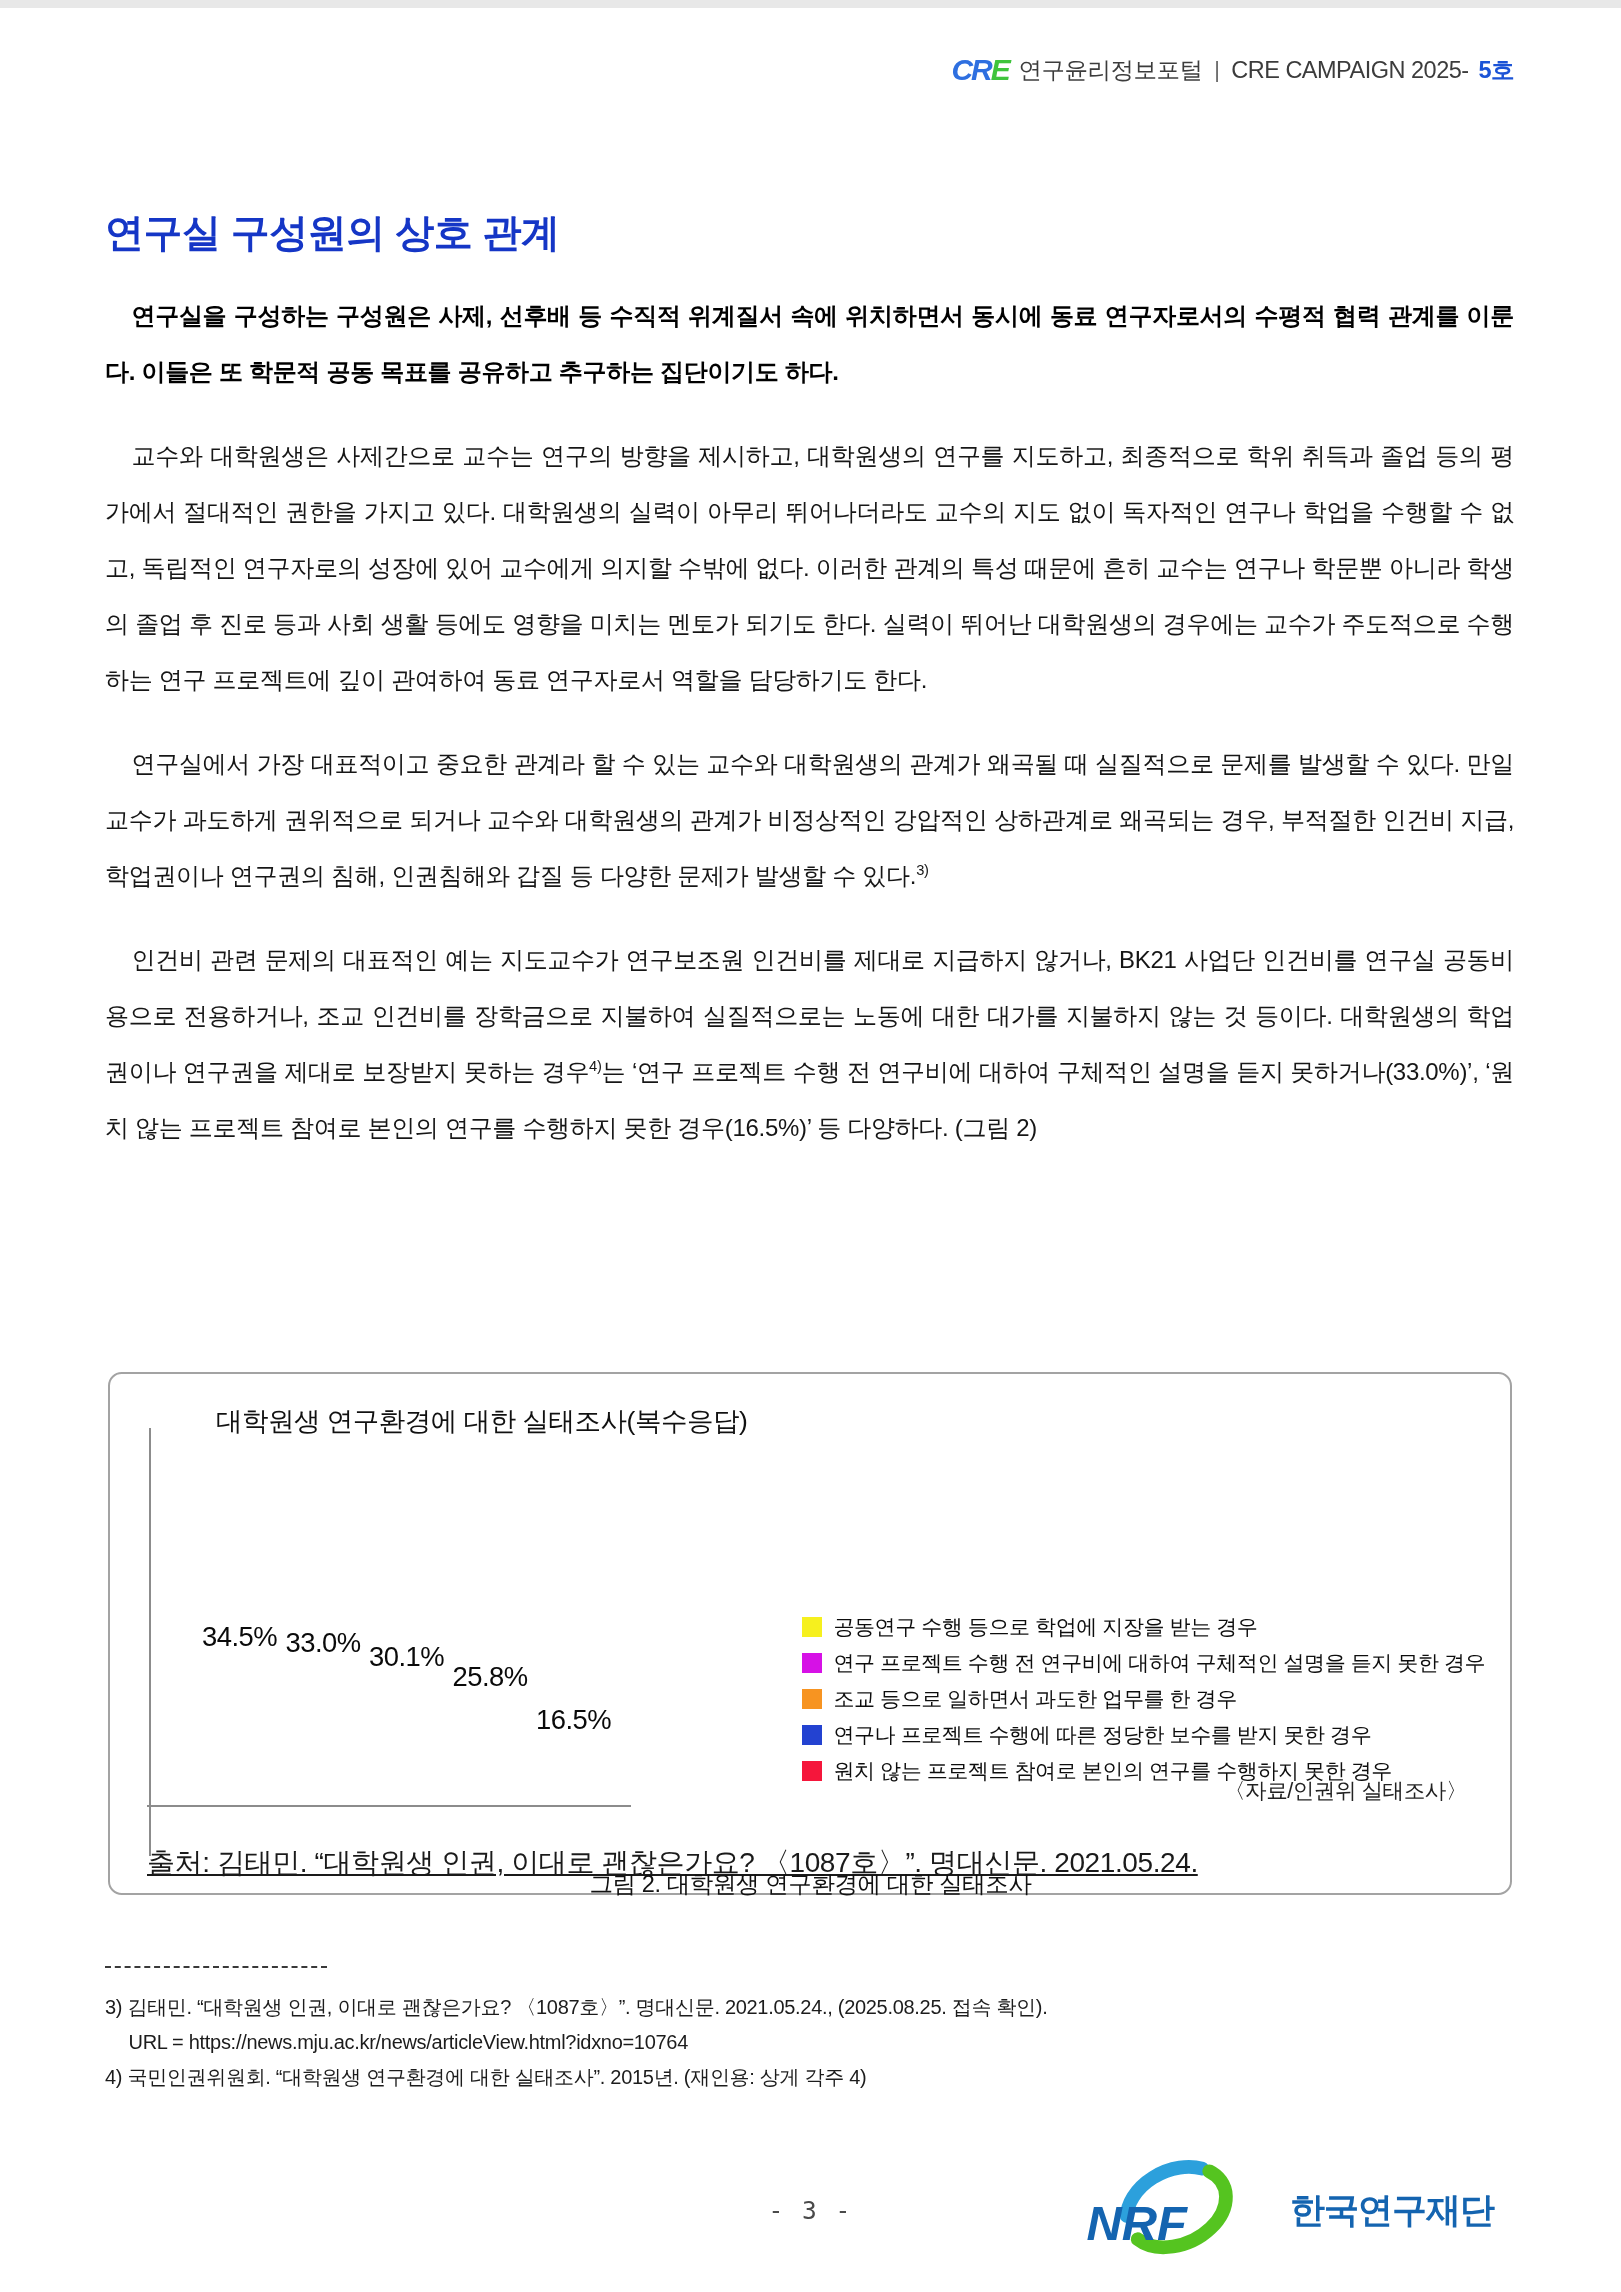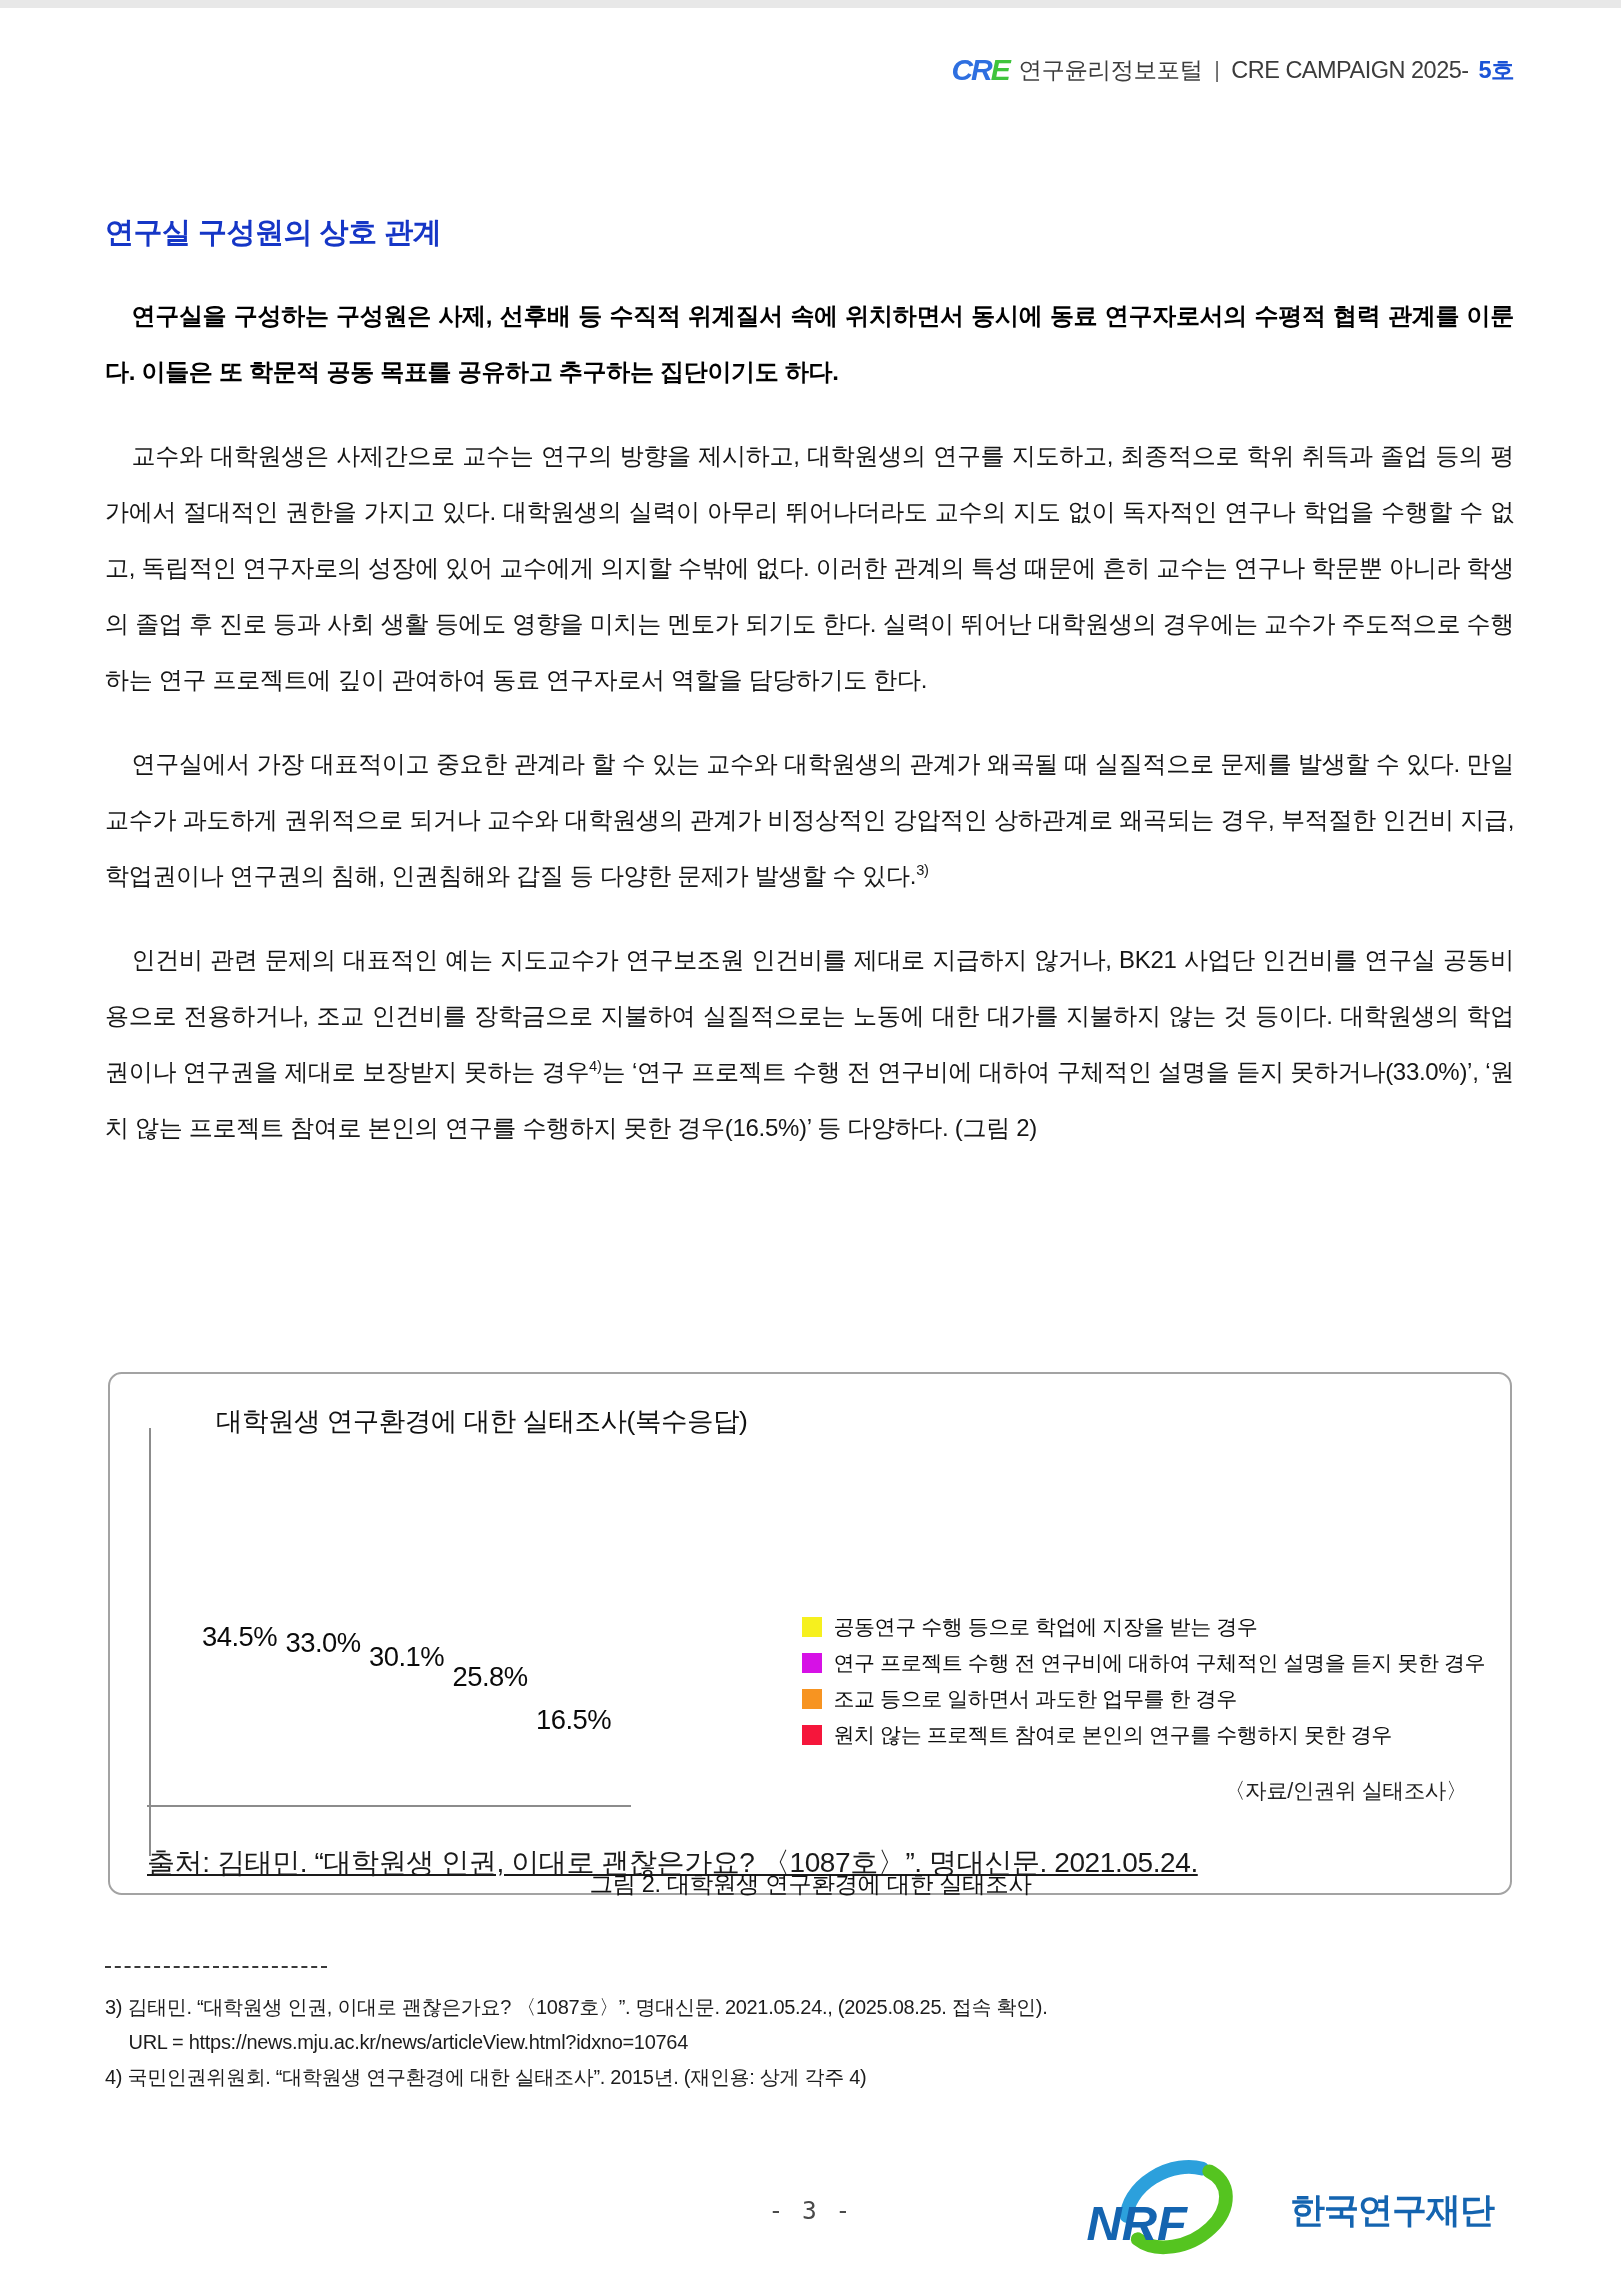"연구실 구성원의 상호 관계" h1.title { font-size: 29px -> 39px }
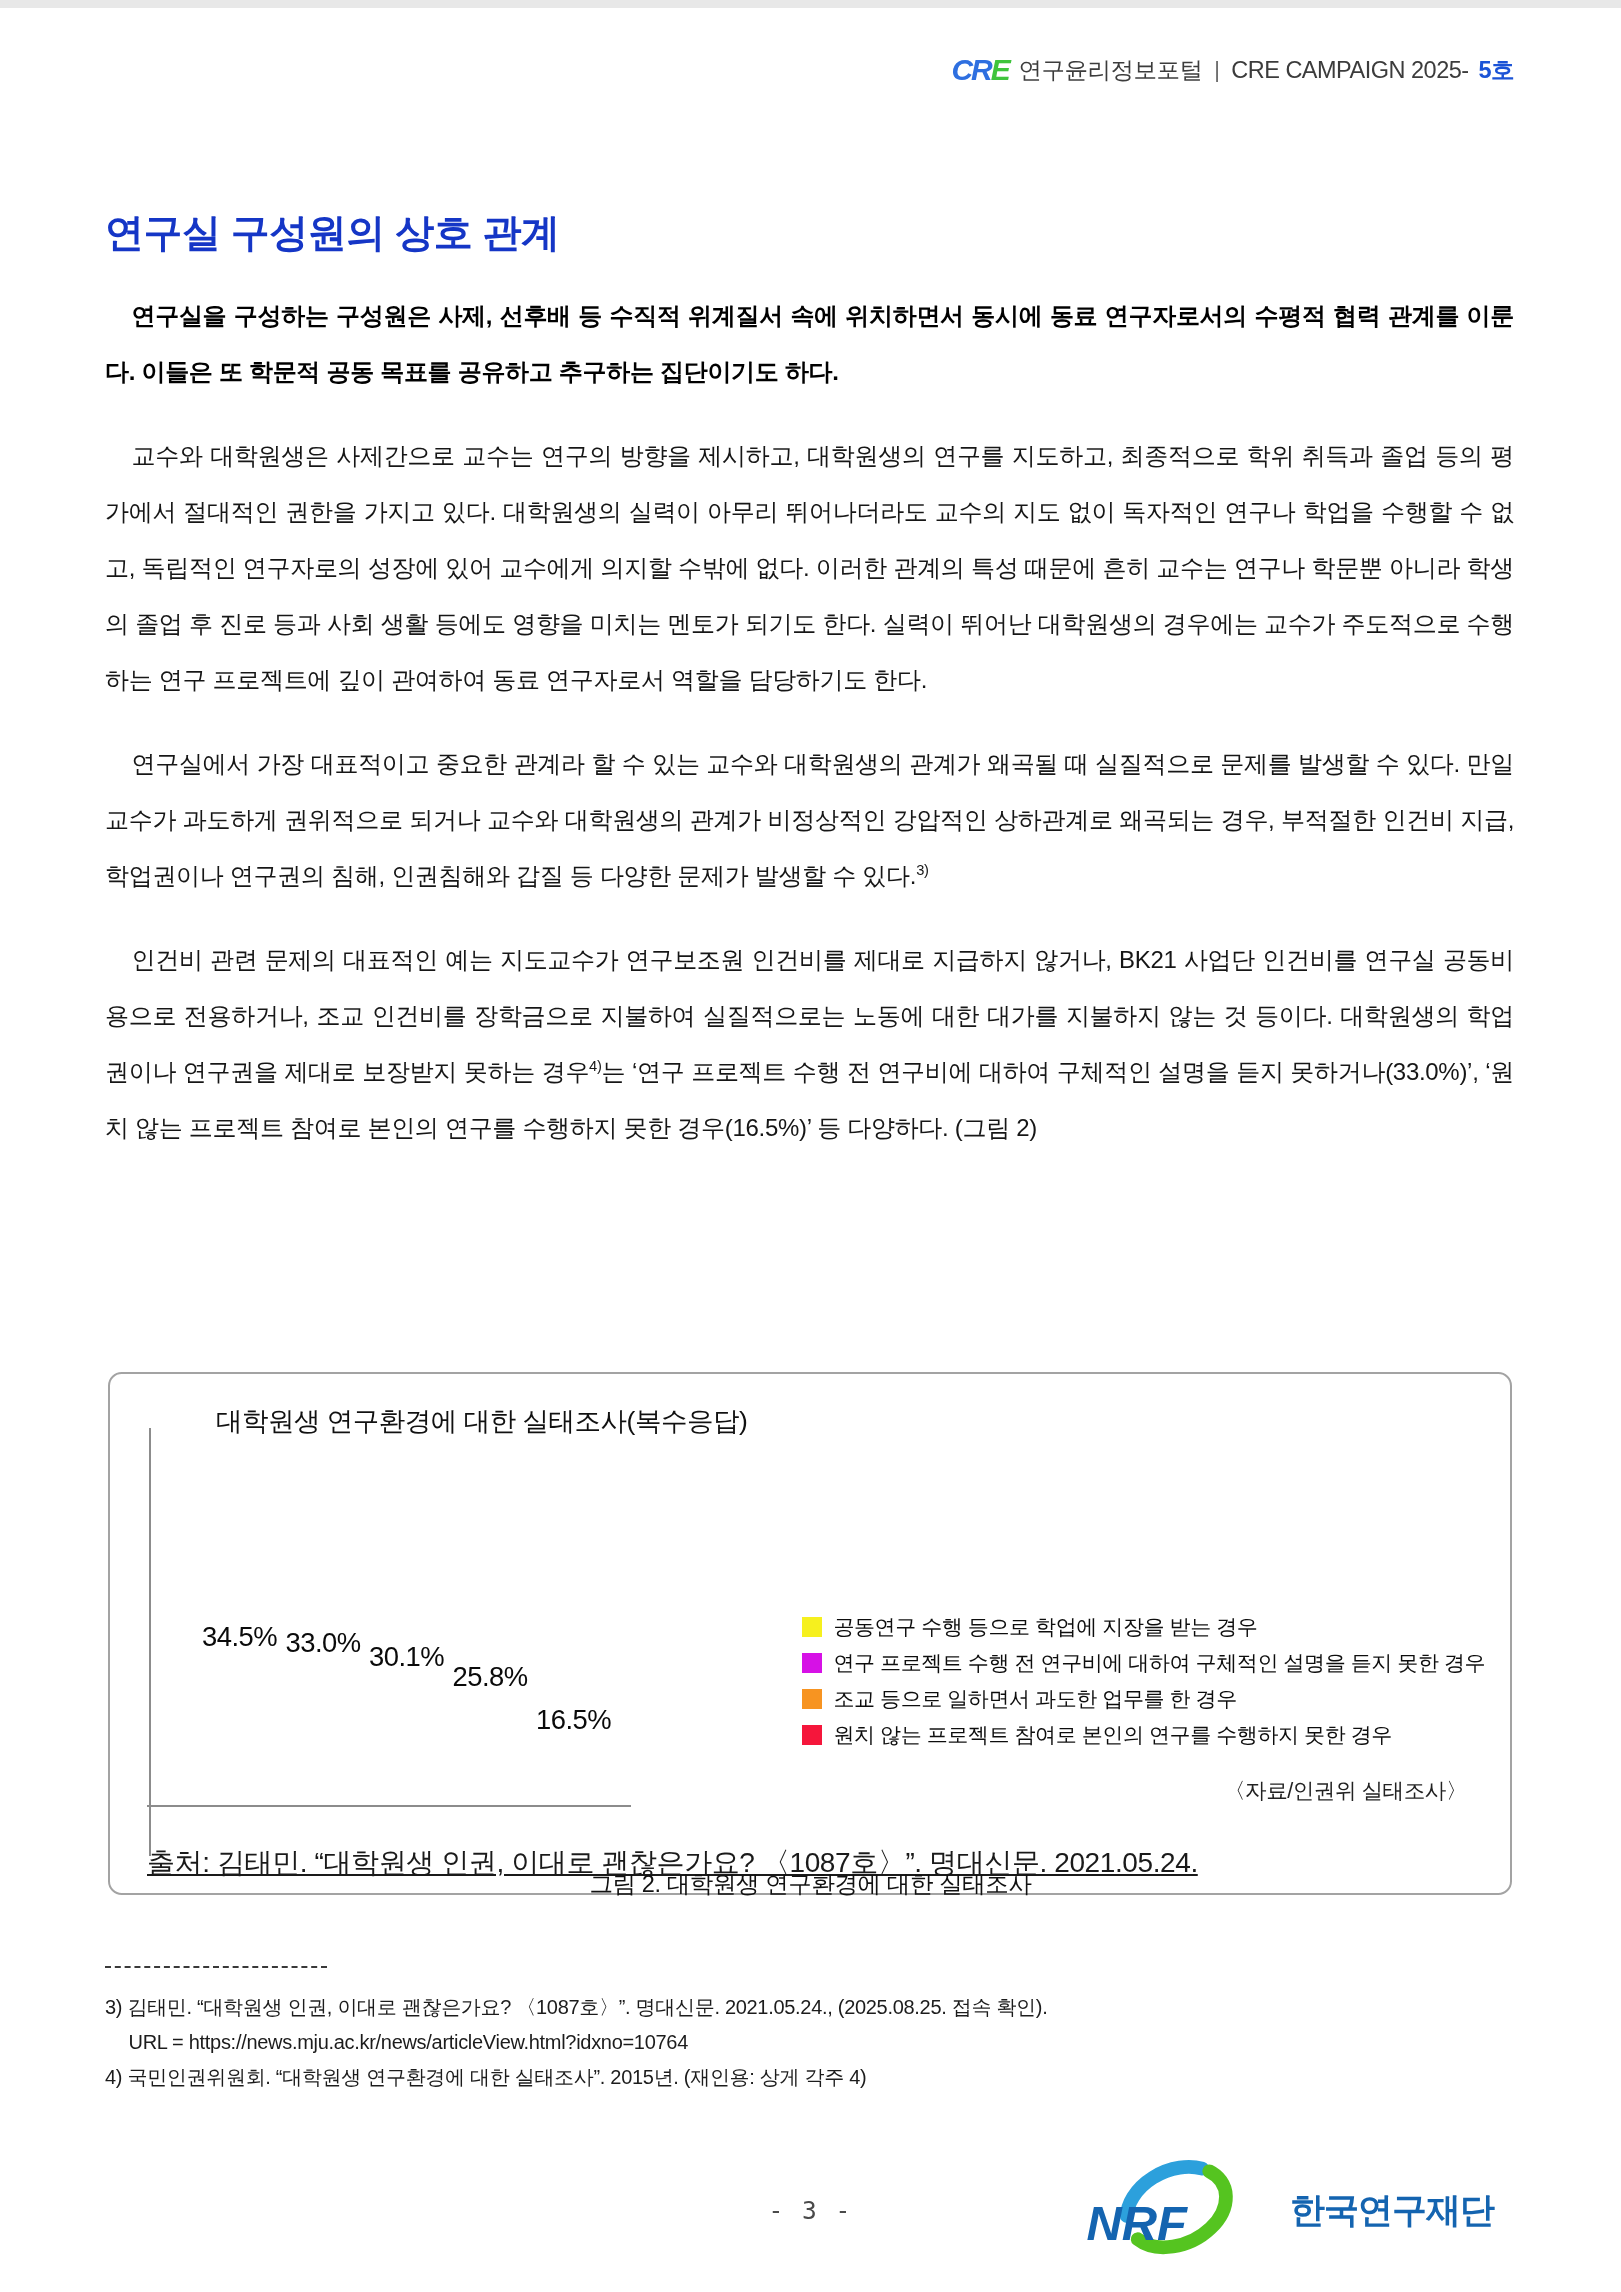"연구나 프로젝트 수행에 따른 정당한" li { html: none -> <li> <span></span> <span>연구나 프로젝트 수행에 따른 정당한 보수를 받지 못한 경우</span> </li> }
